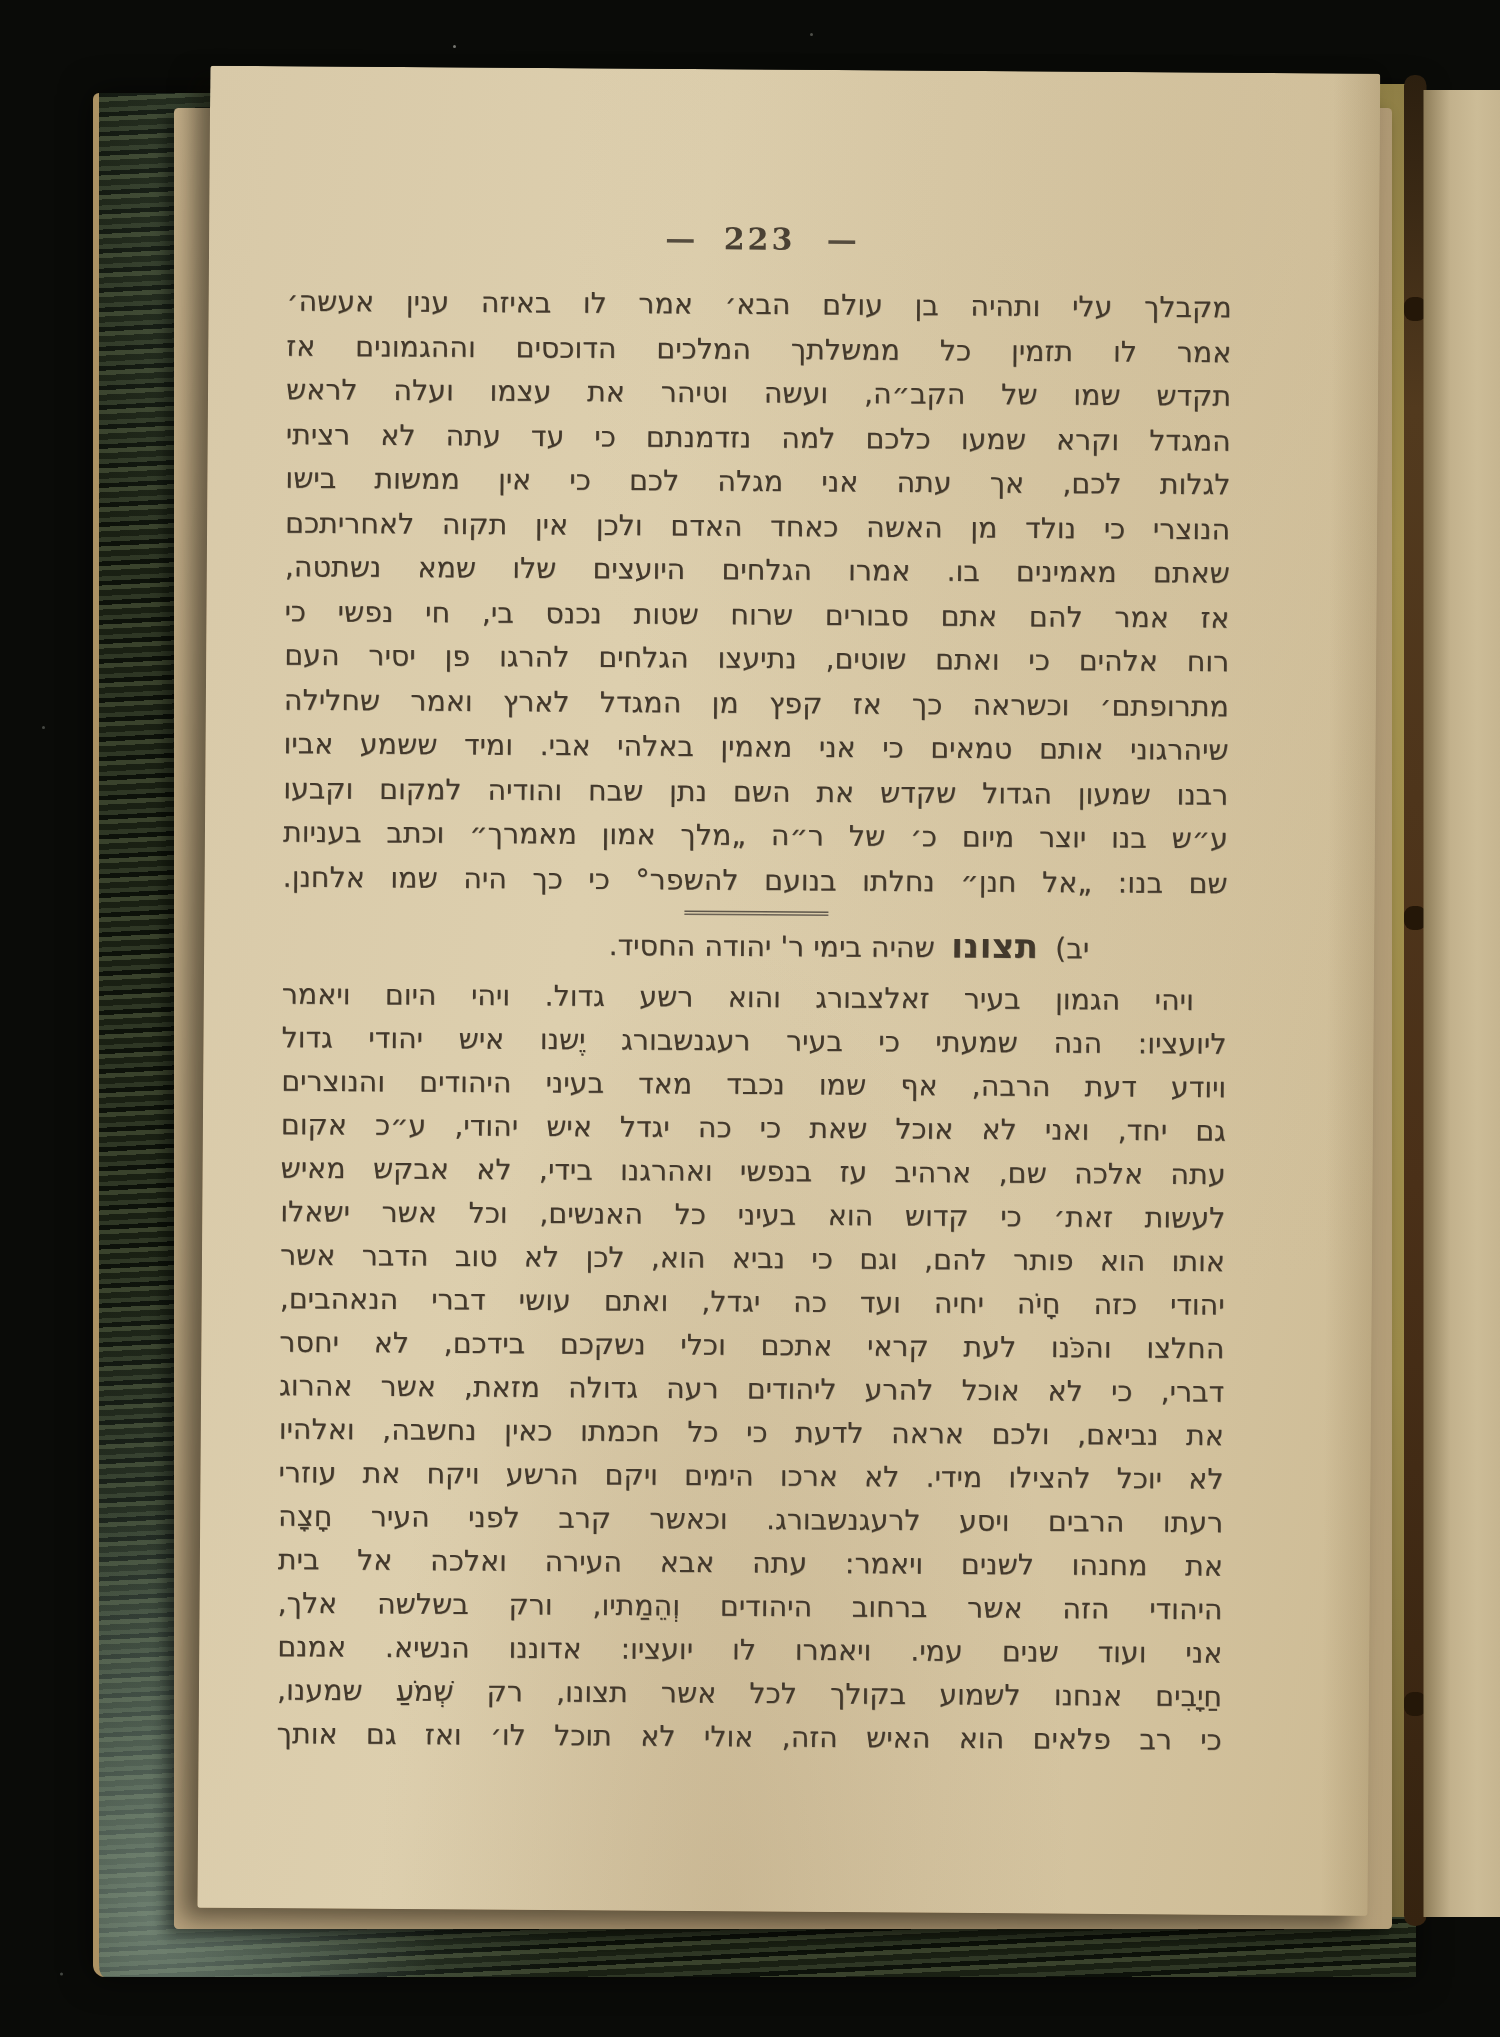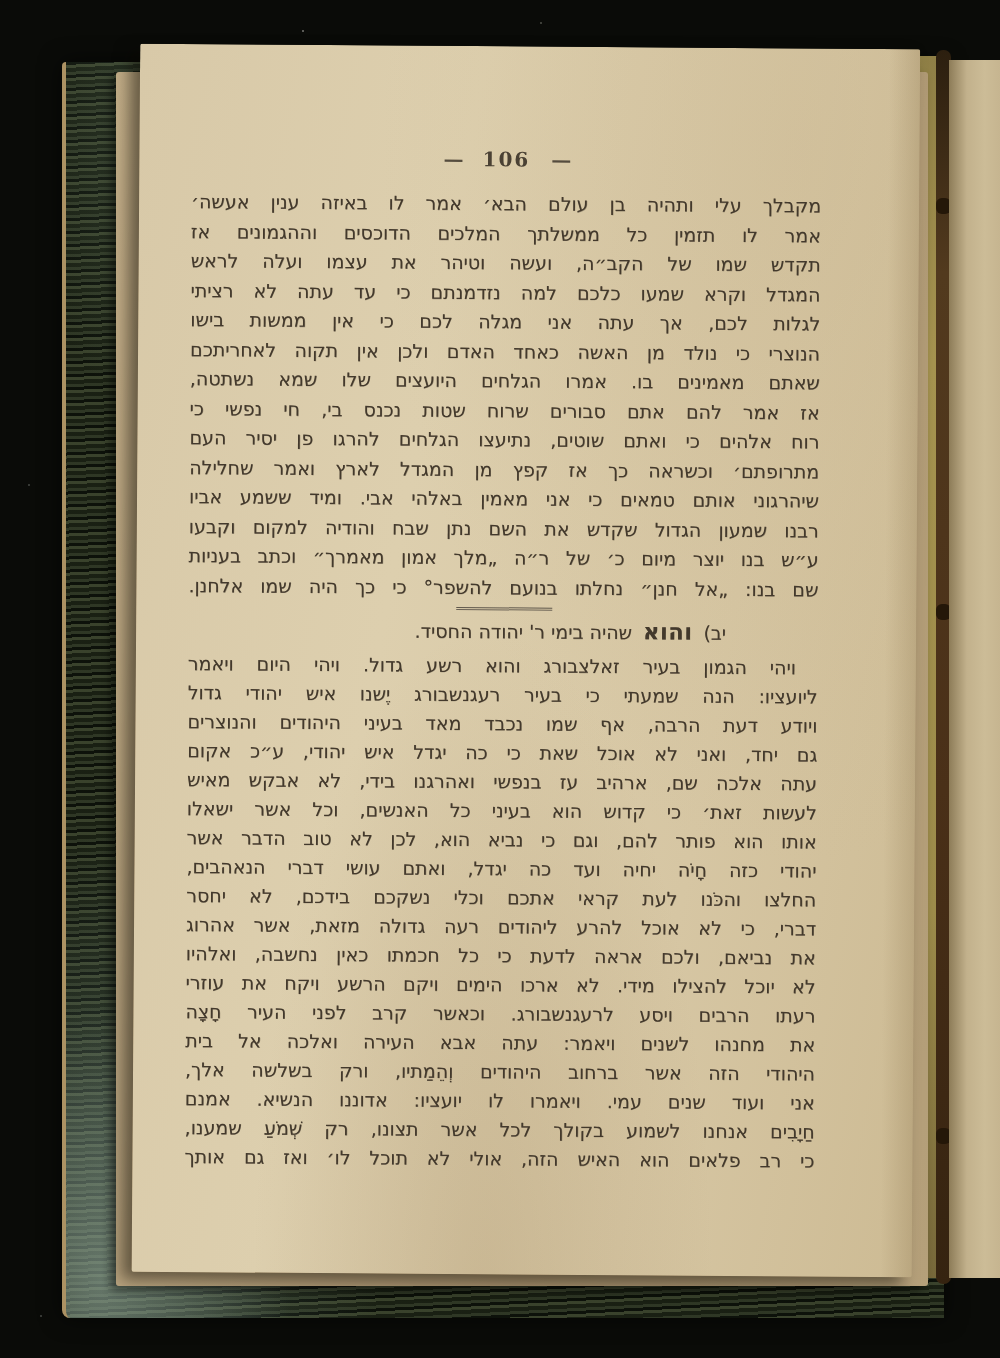"106" span.num { text: 106 -> 223 }
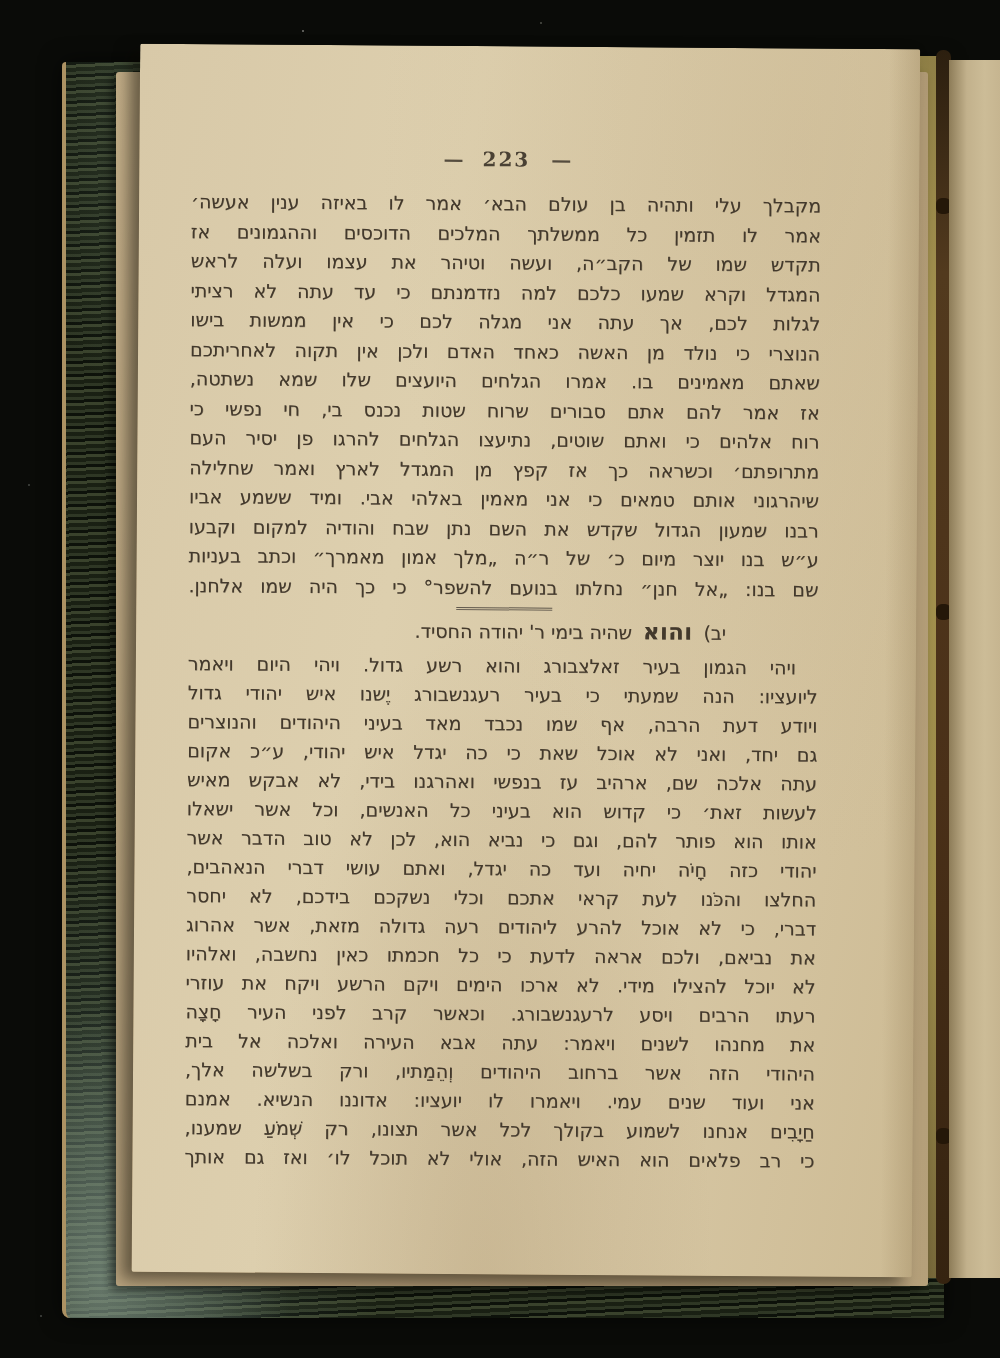"והוא" span.h-key { text: והוא -> תצונו }
